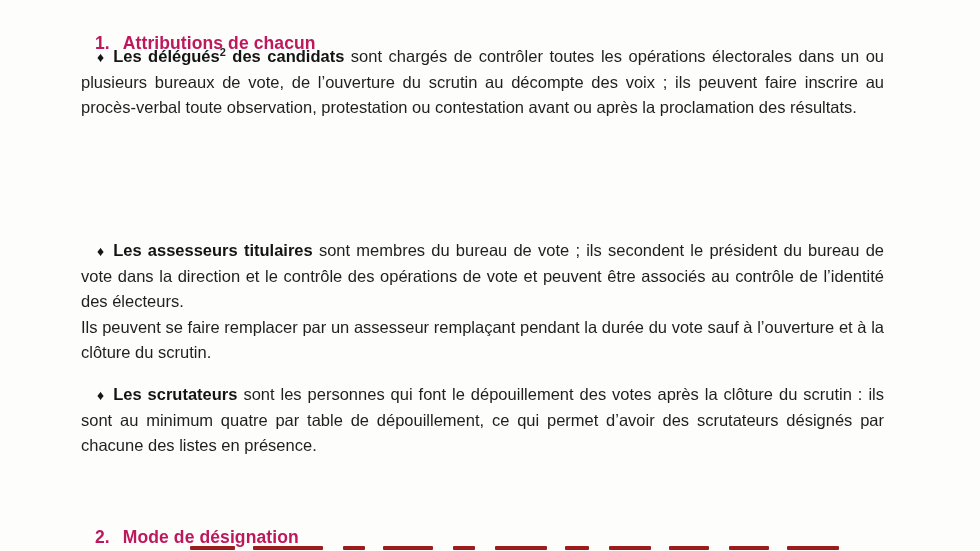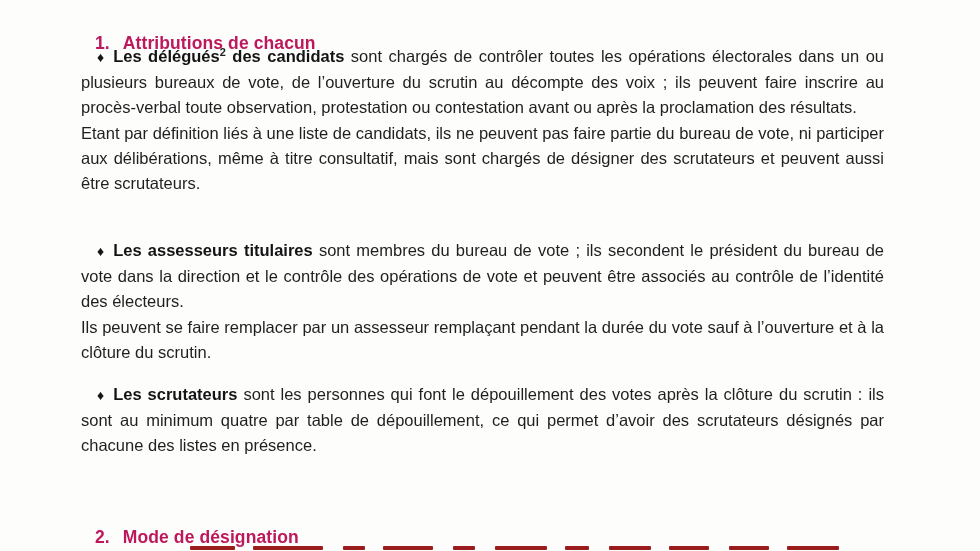"Etant par définition liés à" p { html: <p>Etant par définition liés à une liste de candidats, ils ne peuvent pas faire partie du bureau de vote, ni participer aux délibérations, même à titre consultatif, mais sont chargés de désigner des scrutateurs et peuvent aussi être scrutateurs.</p> -> none }
